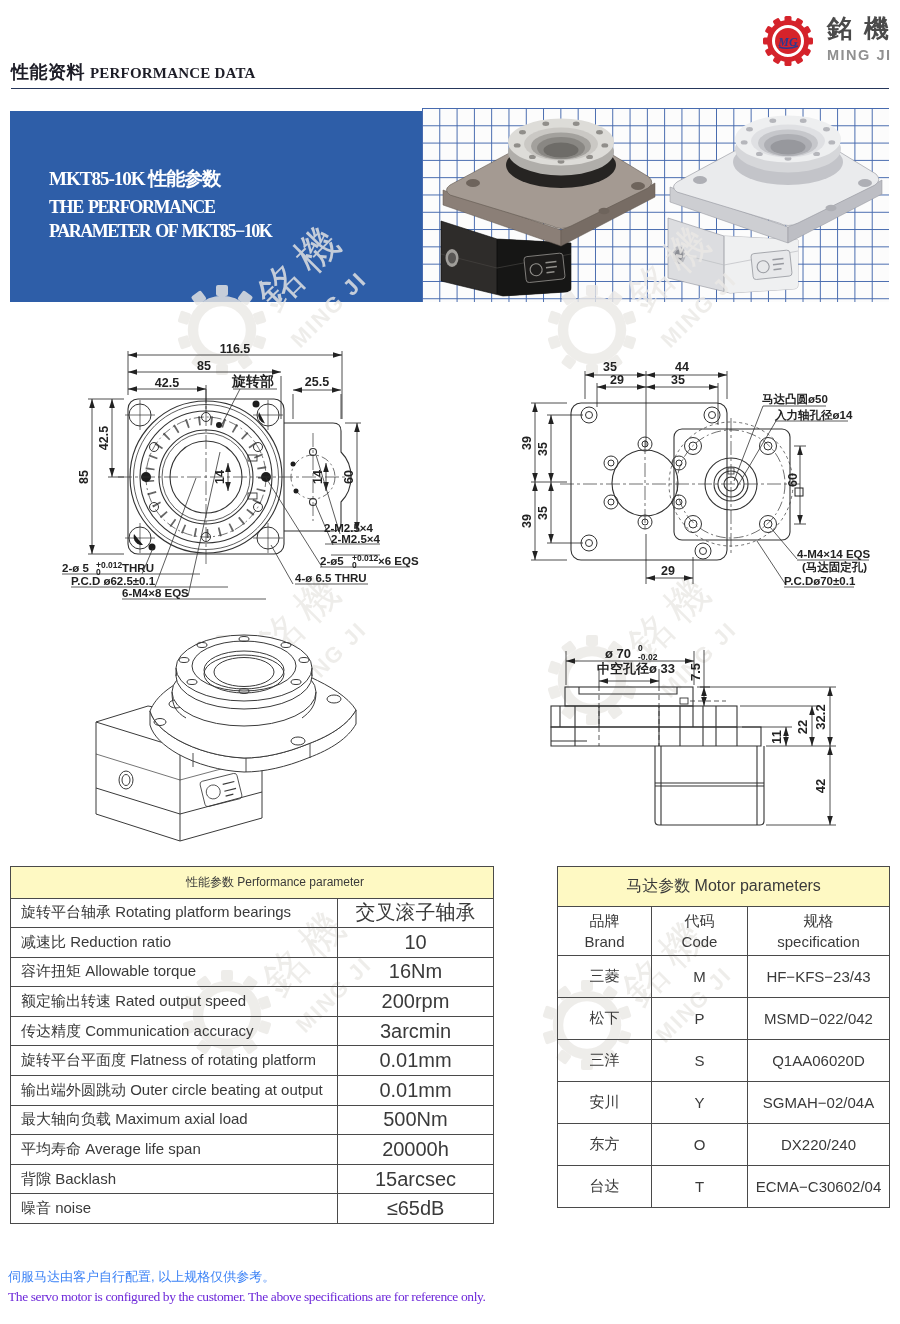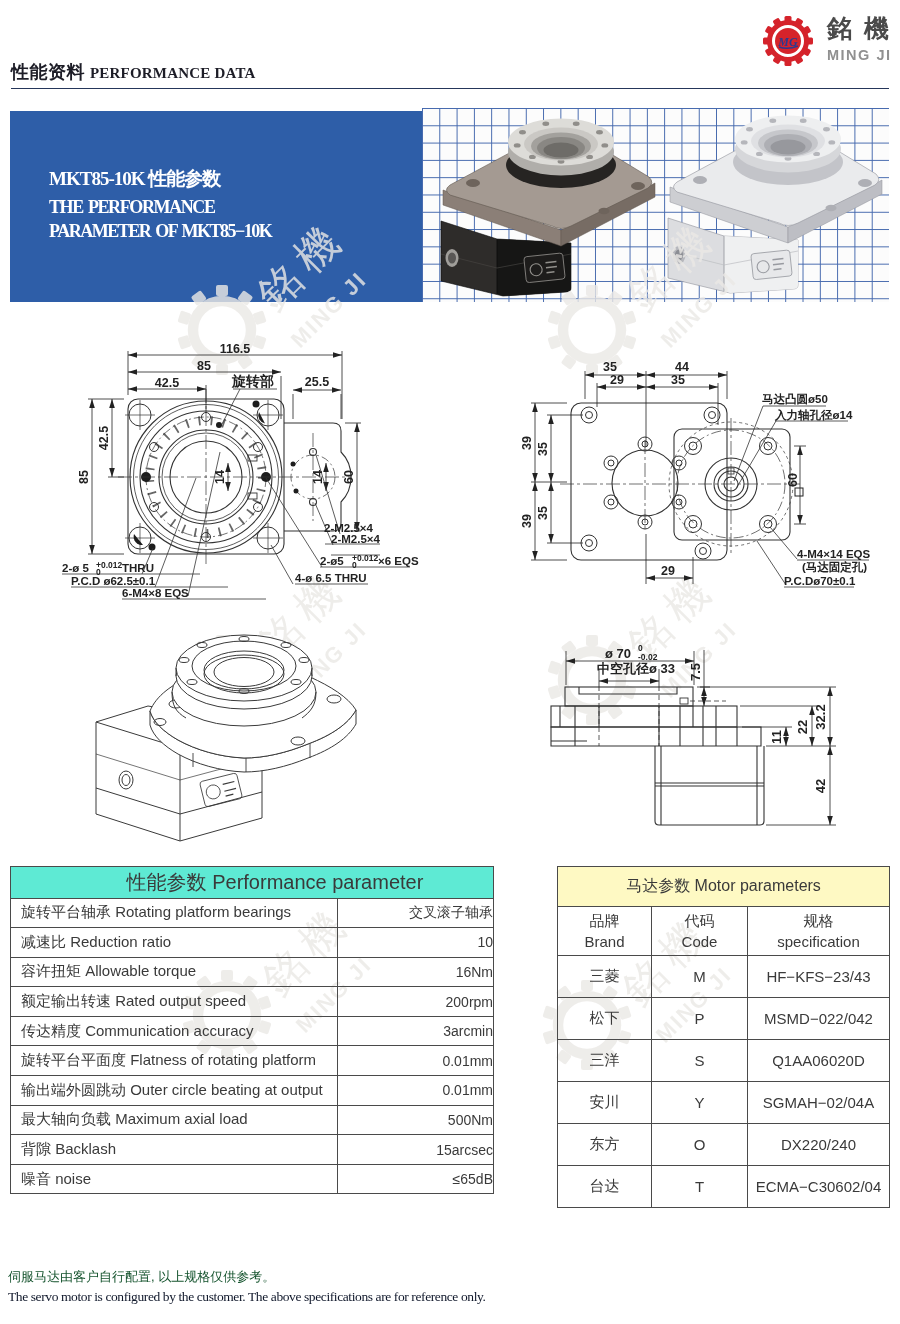"性能参数 Performance parameter" #ptable th { background: #5eead4 -> #fef9c3; font-size: 20px -> 12px }
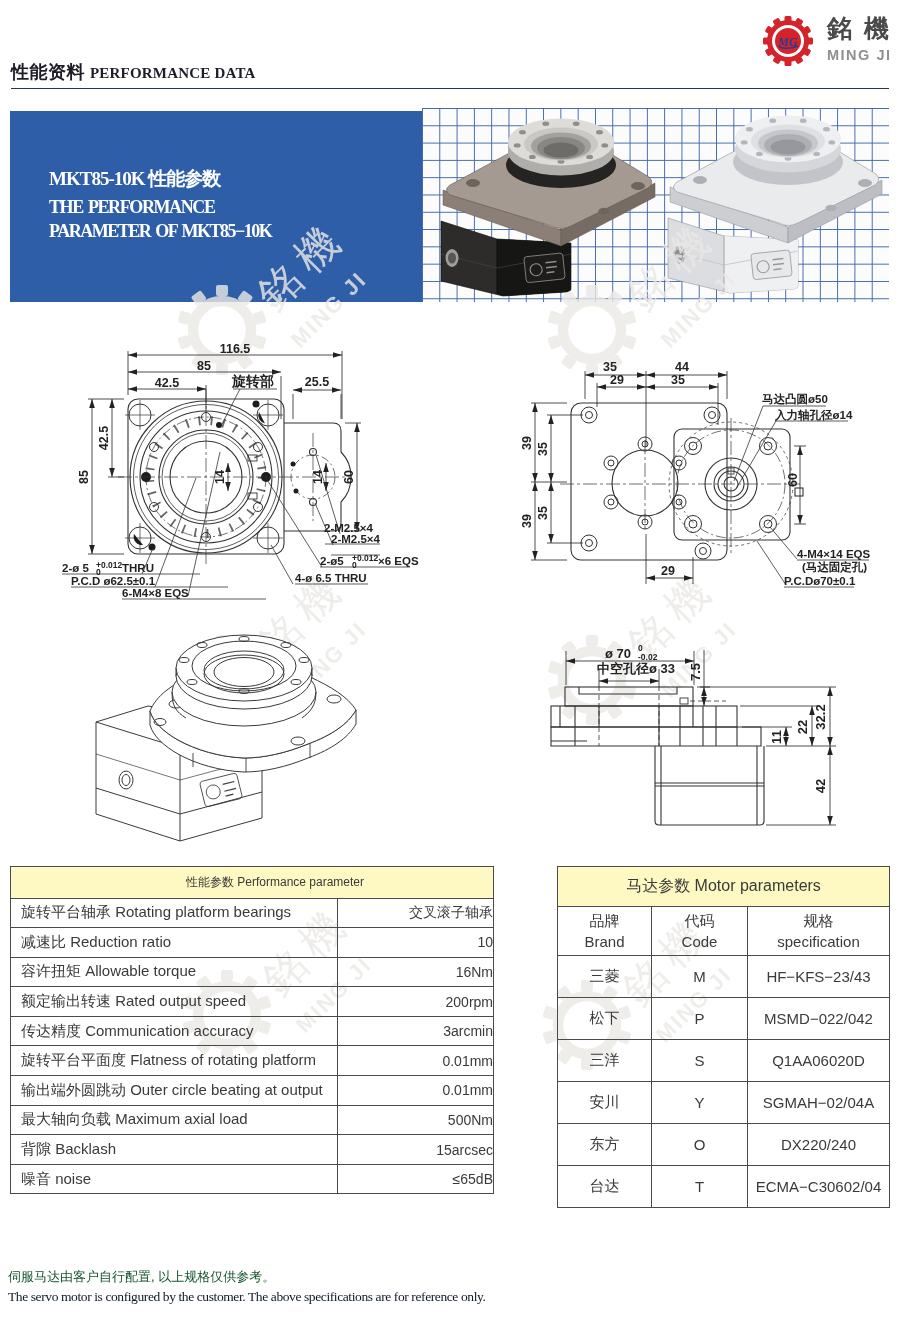"交叉滚子轴承" #ptable td.v { font-size: 14px -> 20px; text-align: right -> center }
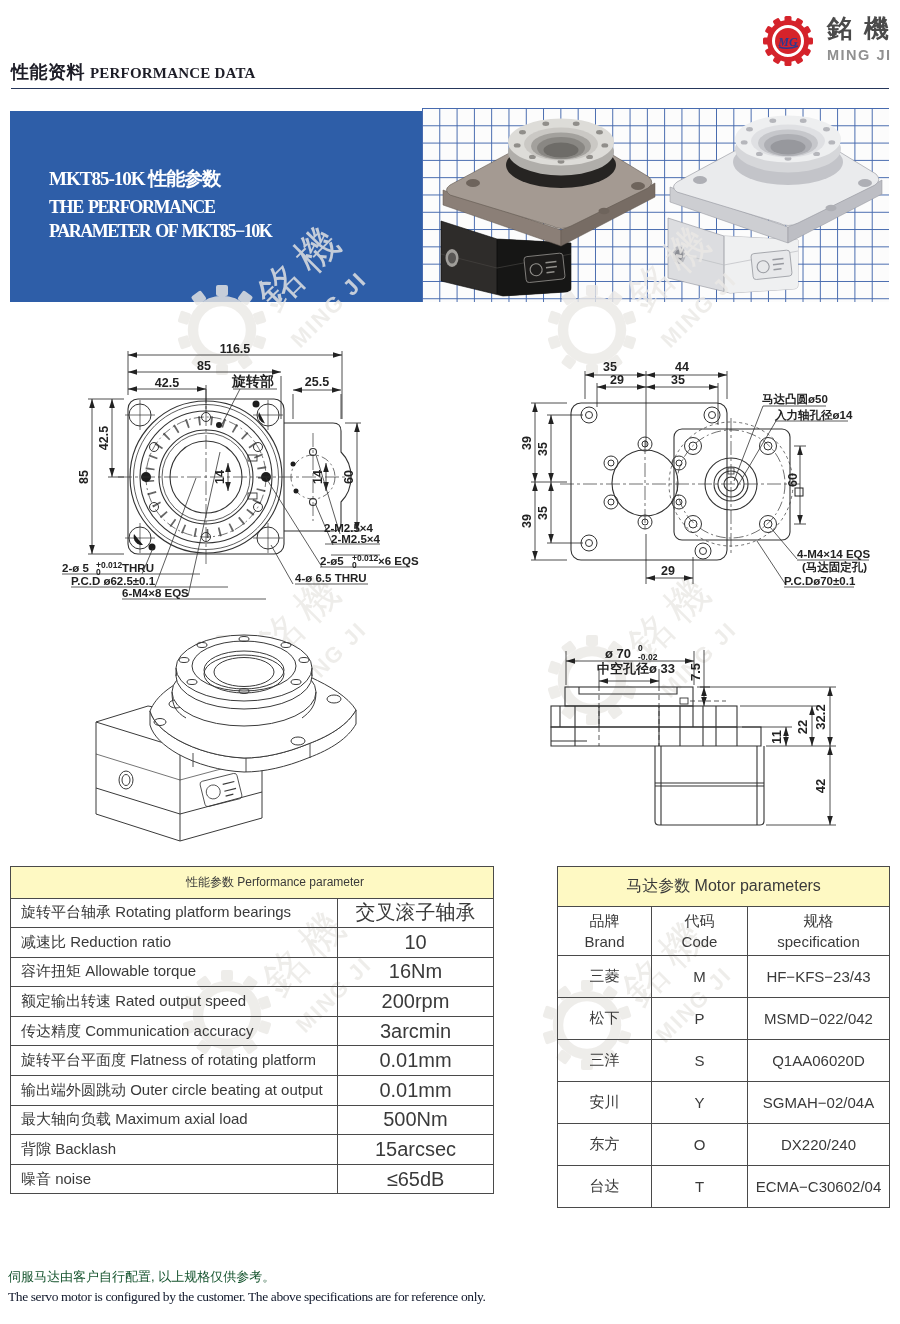"平均寿命 Average life span" tr { html: none -> <tr> <td>平均寿命 Average life span</td> <td>20000h</td> </tr> }
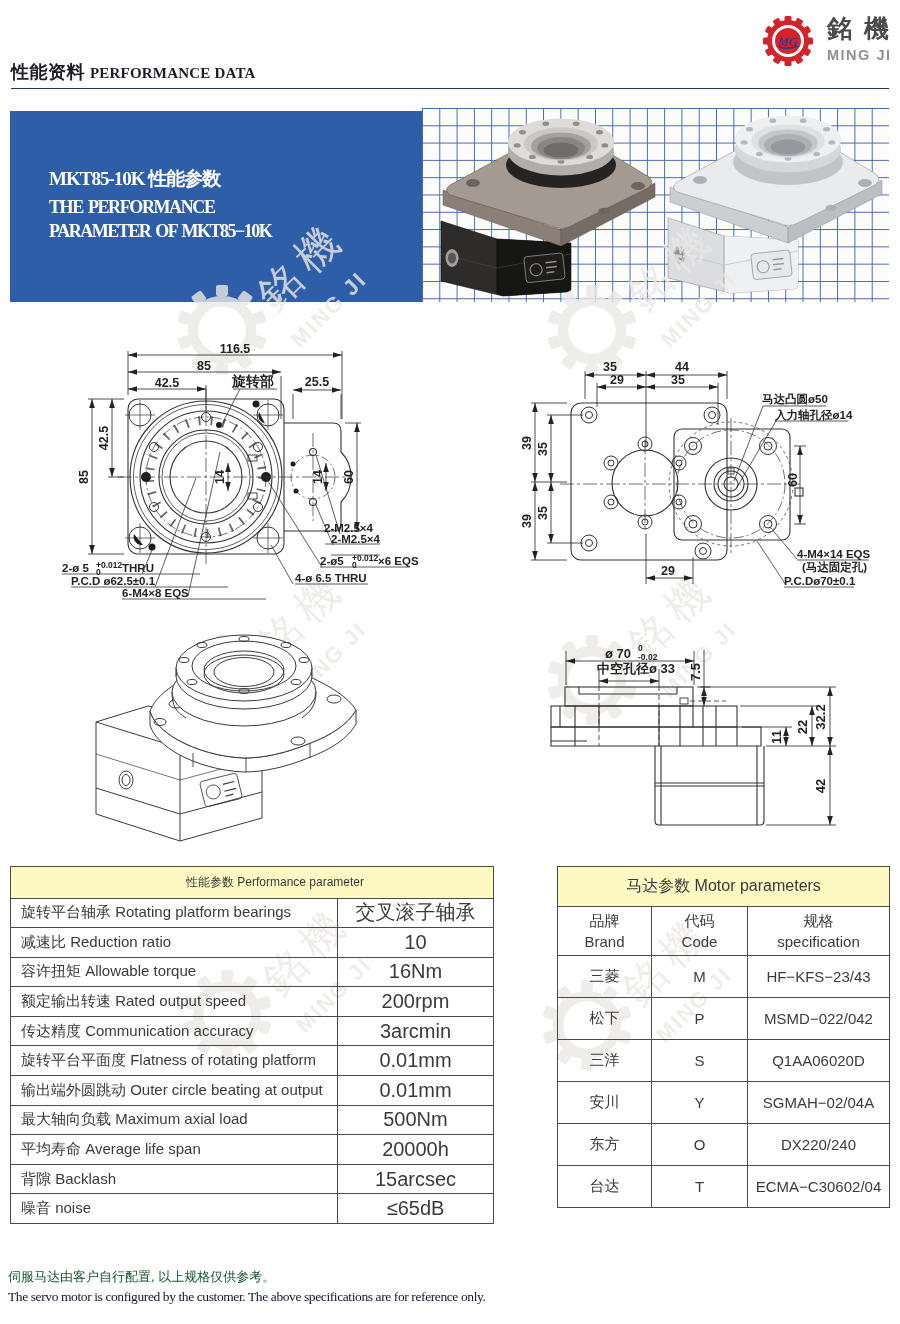"伺服马达由客户自行配置, 以上规格仅供参考。" #foot1 { color: #14532d -> #3b82f6 }
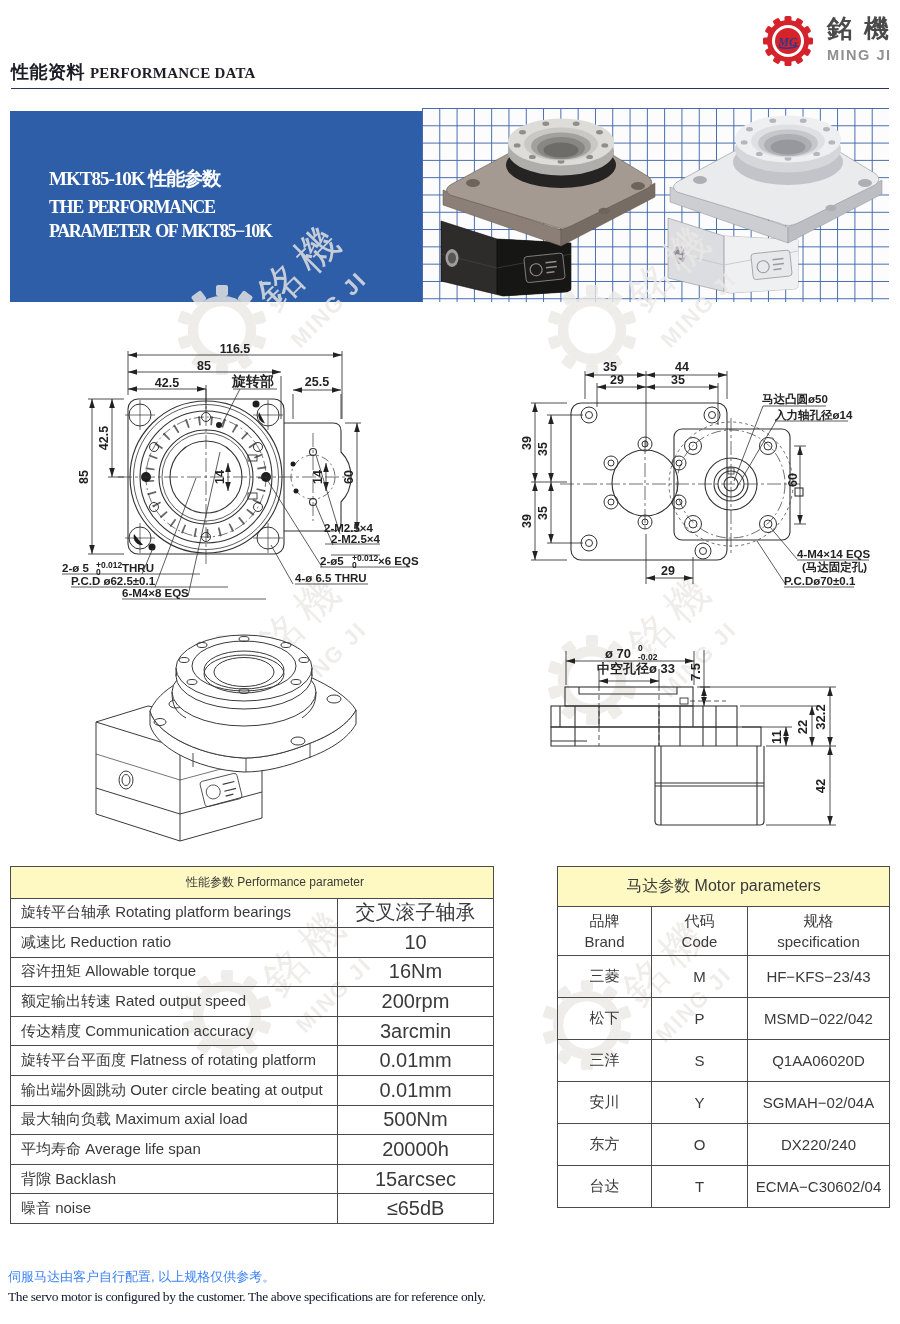"The servo motor is configured" #foot2 { color: #0f172a -> #6d28d9 }
